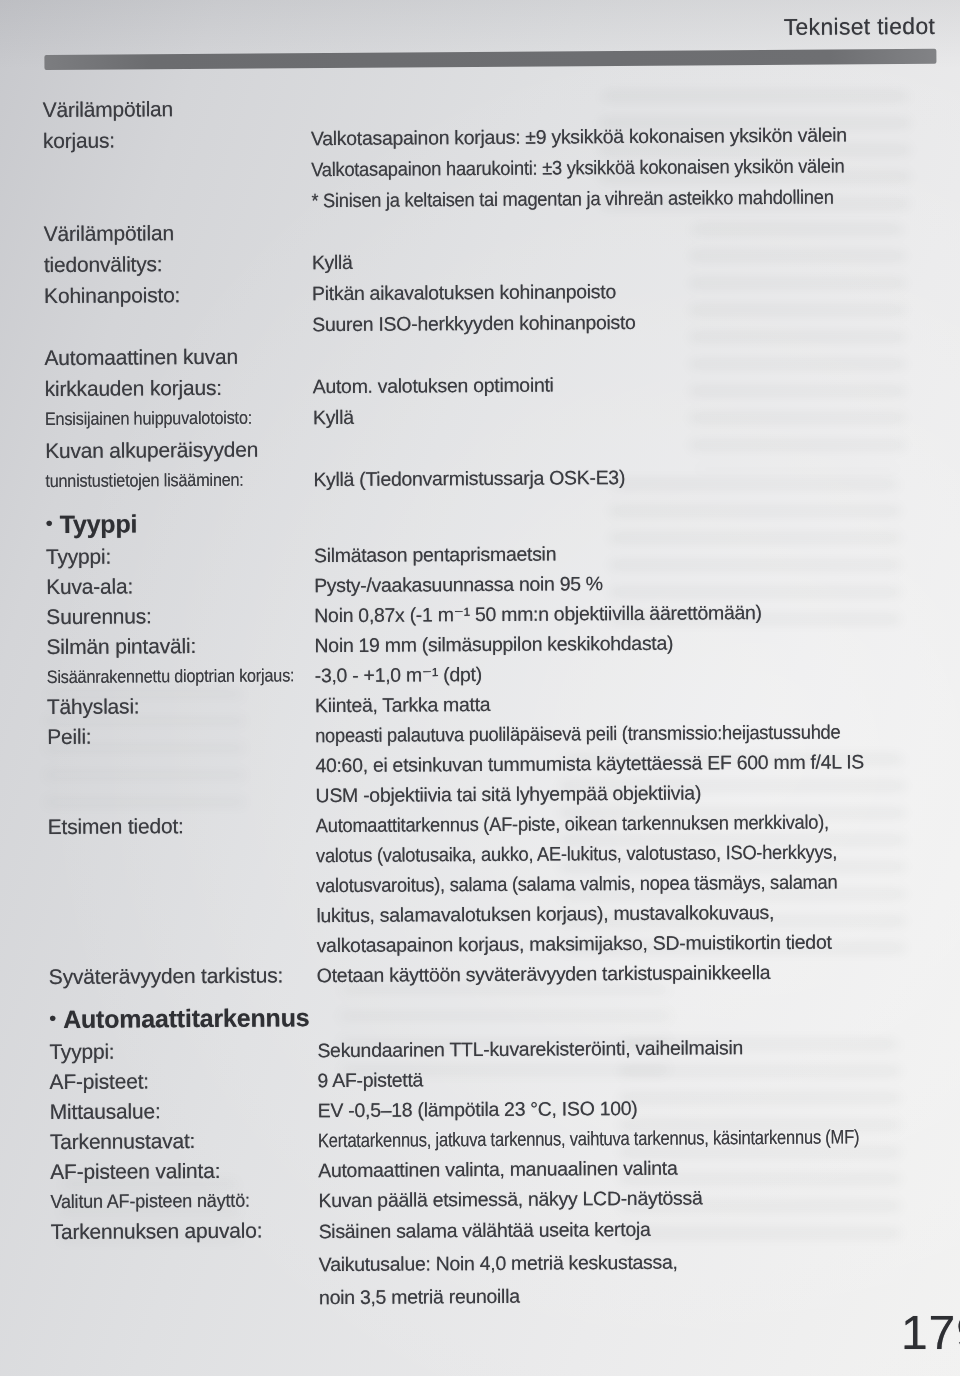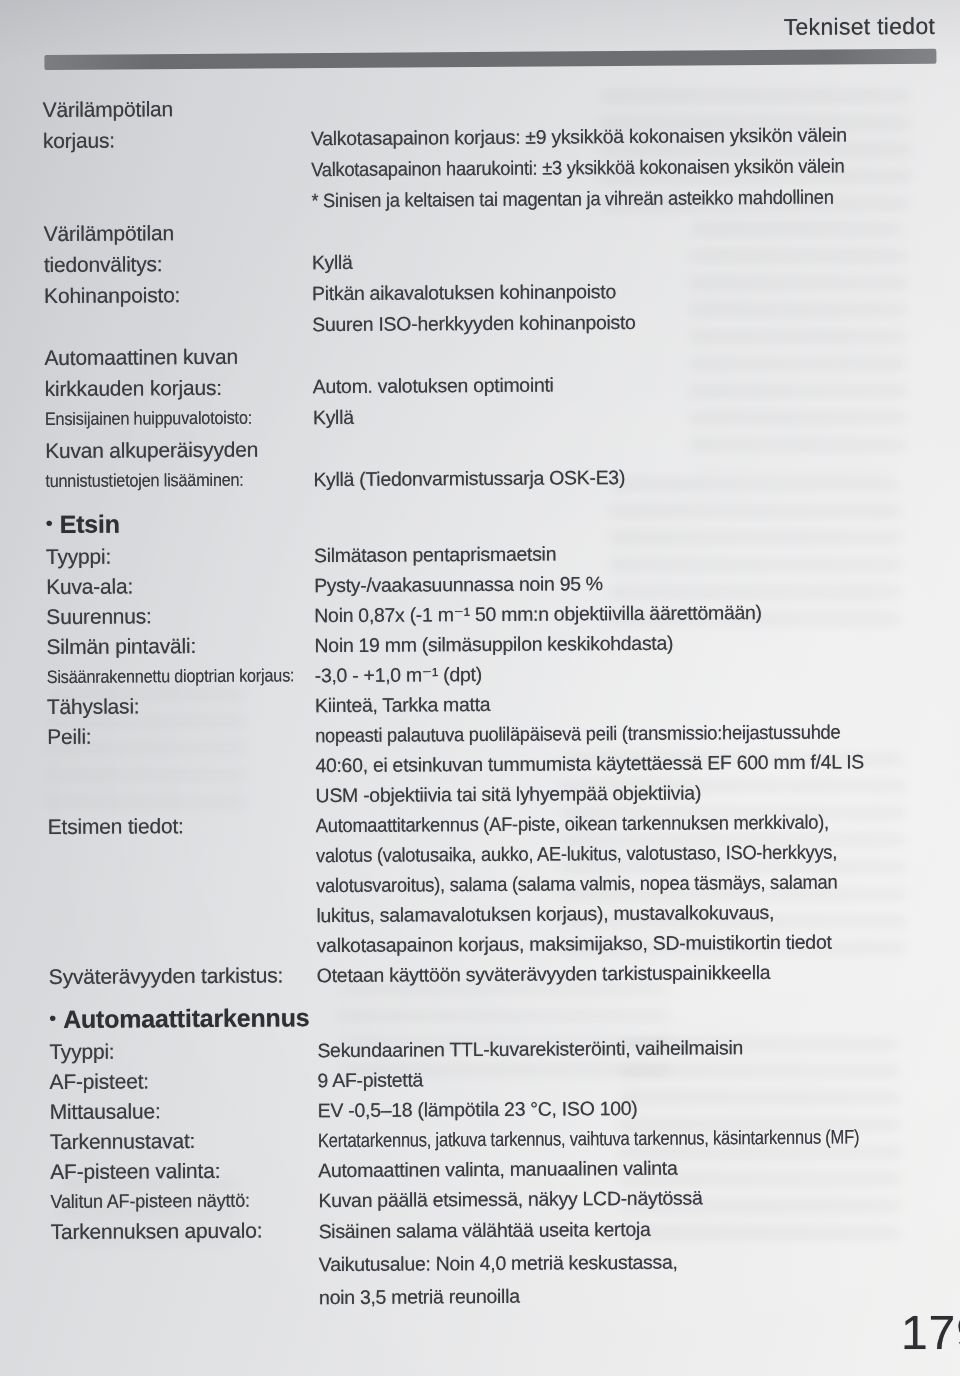"Etsin" span.stext { text: Etsin -> Tyyppi }
